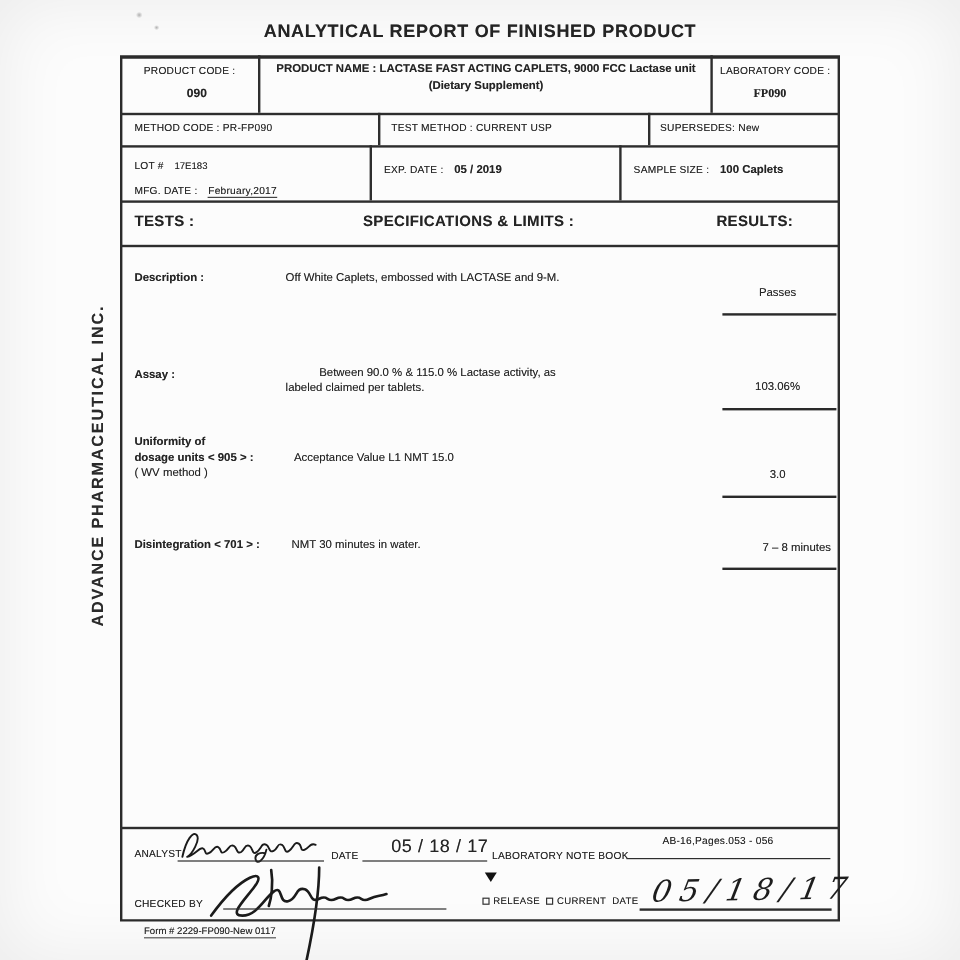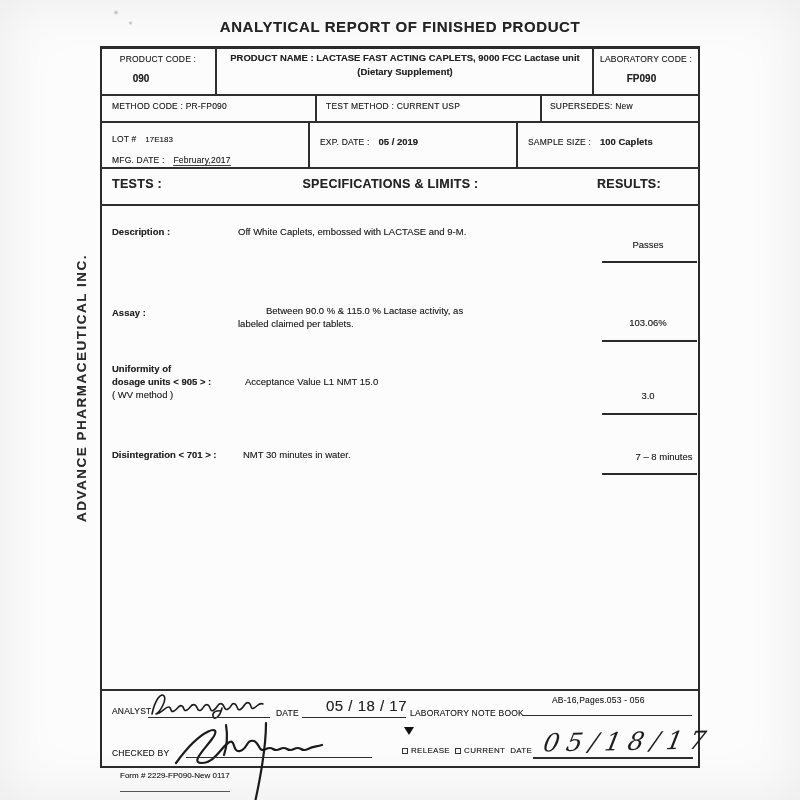"090" div.abs { left: 85px -> 108px }
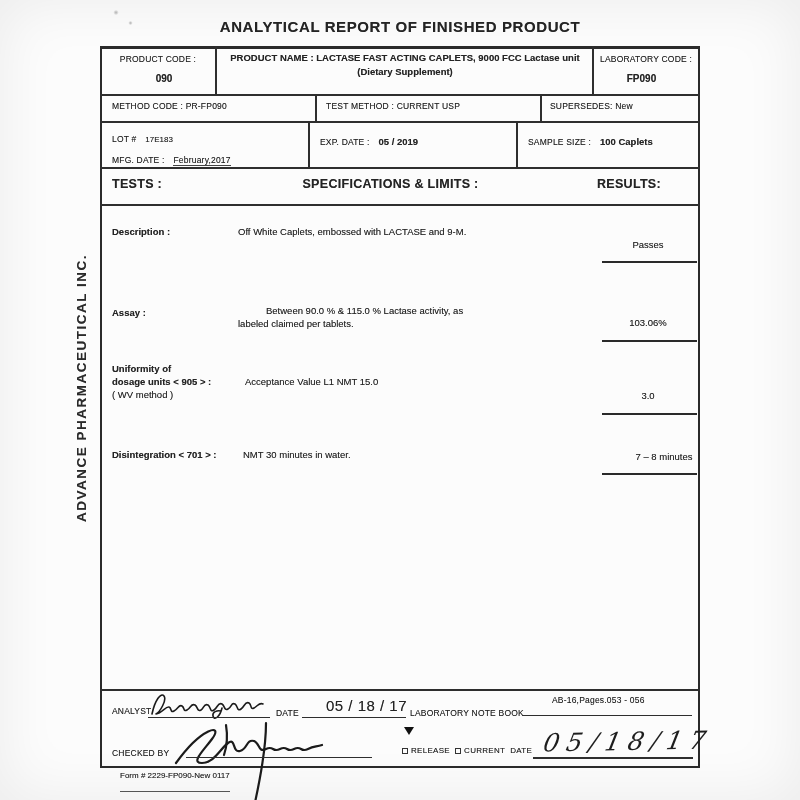"FP090" div.abs { font-family: none -> Liberation Serif, serif }
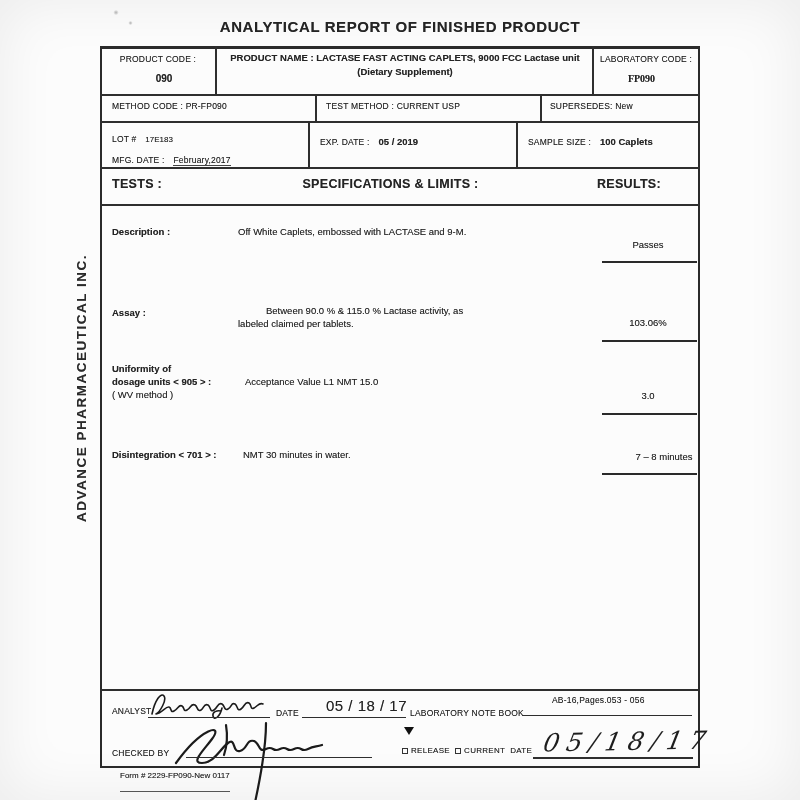"Form # 2229-FP090-New 0117" div.abs { padding-bottom: 11px -> 1px }
